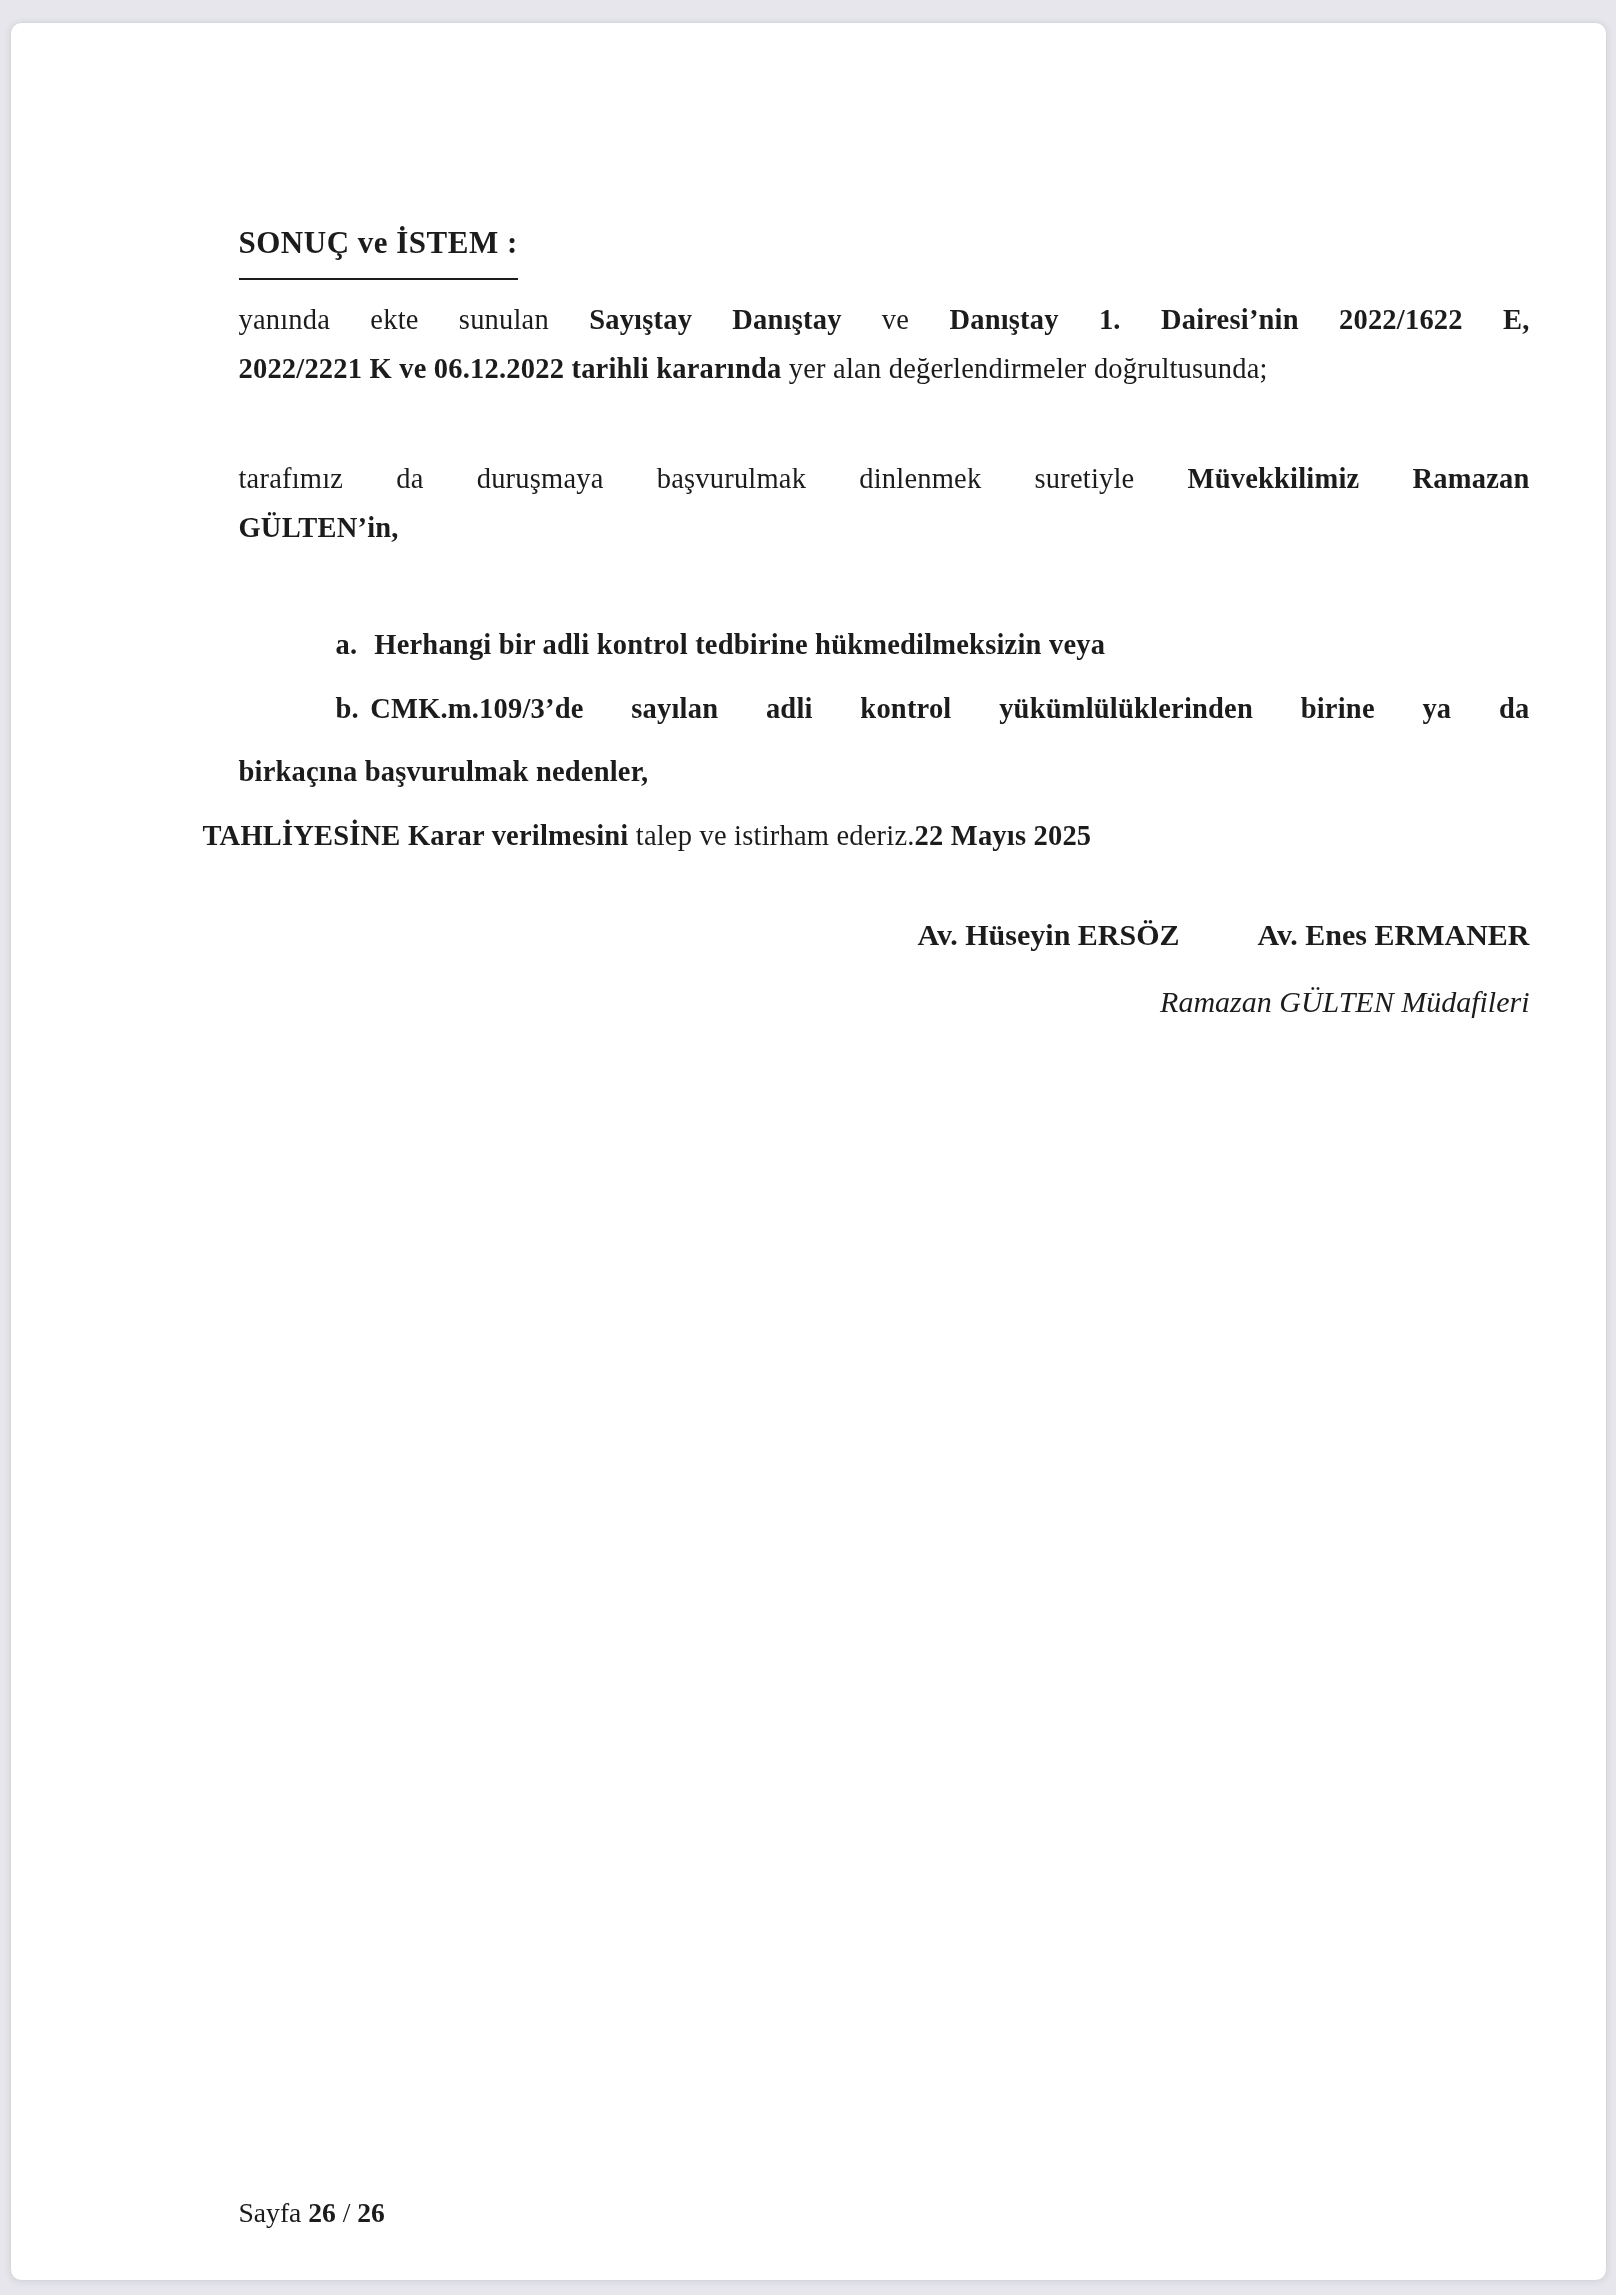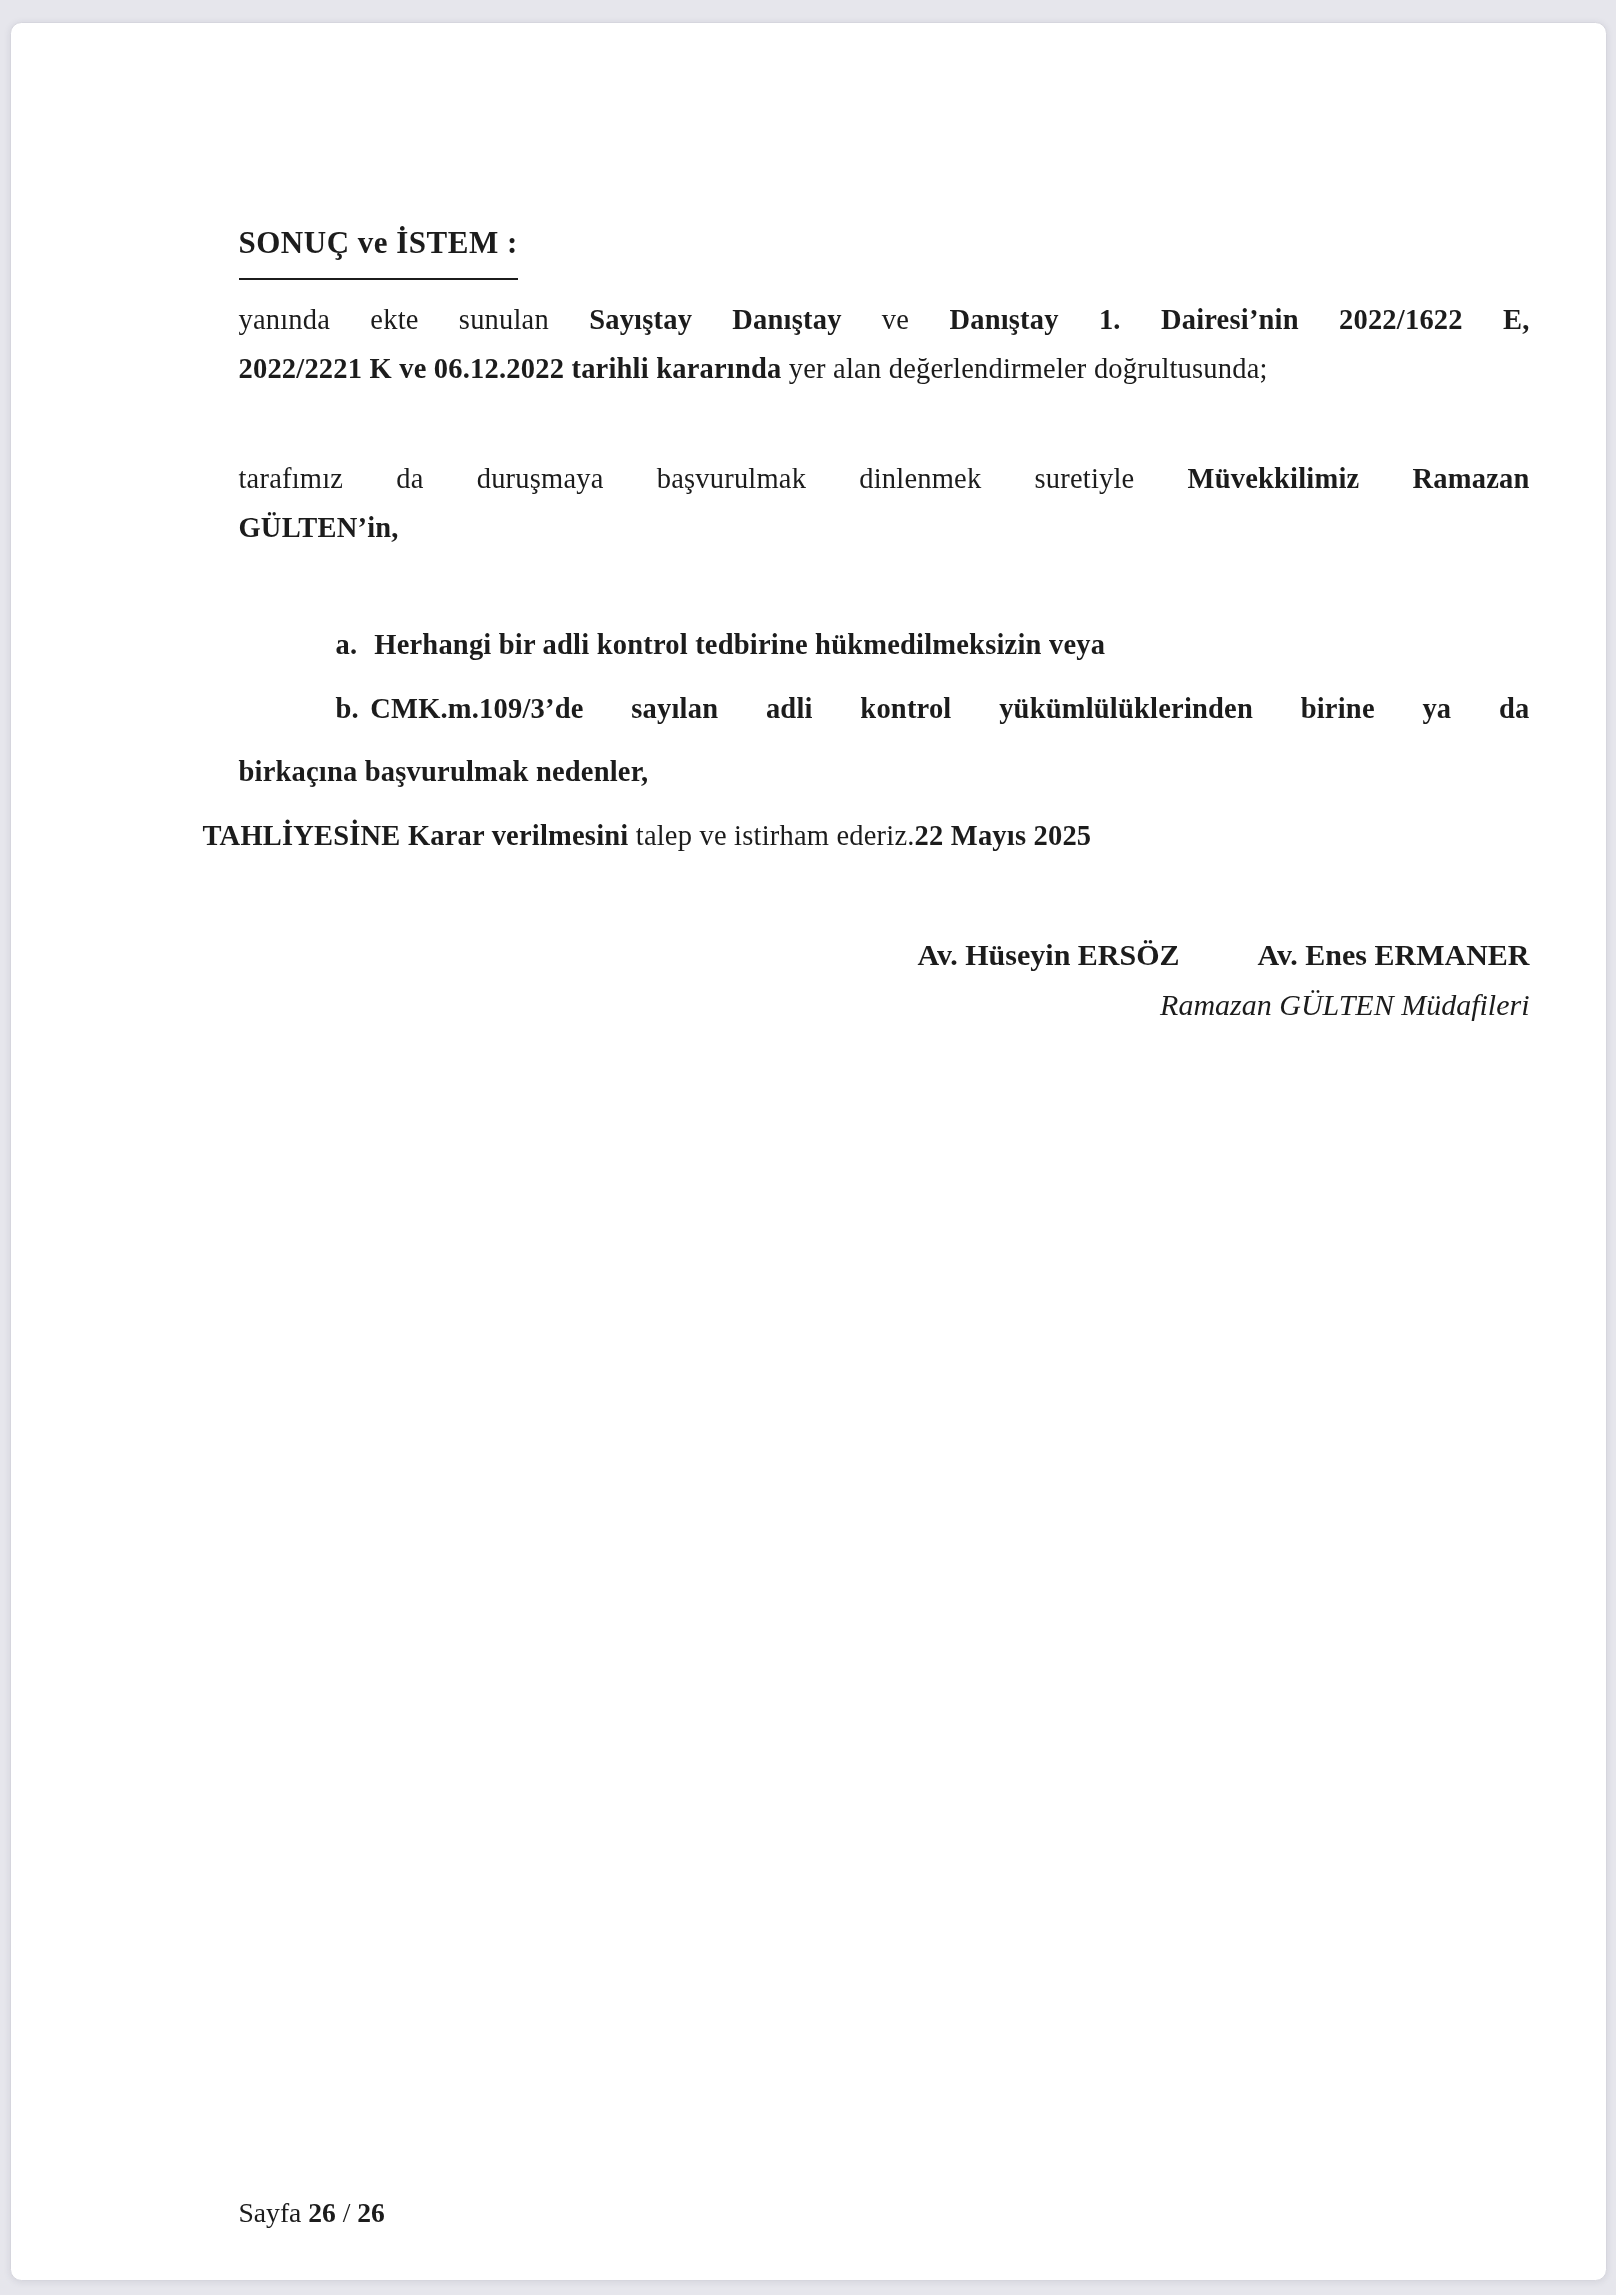"Av. Hüseyin ERSÖZ Av. Enes" #sig { top: 911px -> 891px }
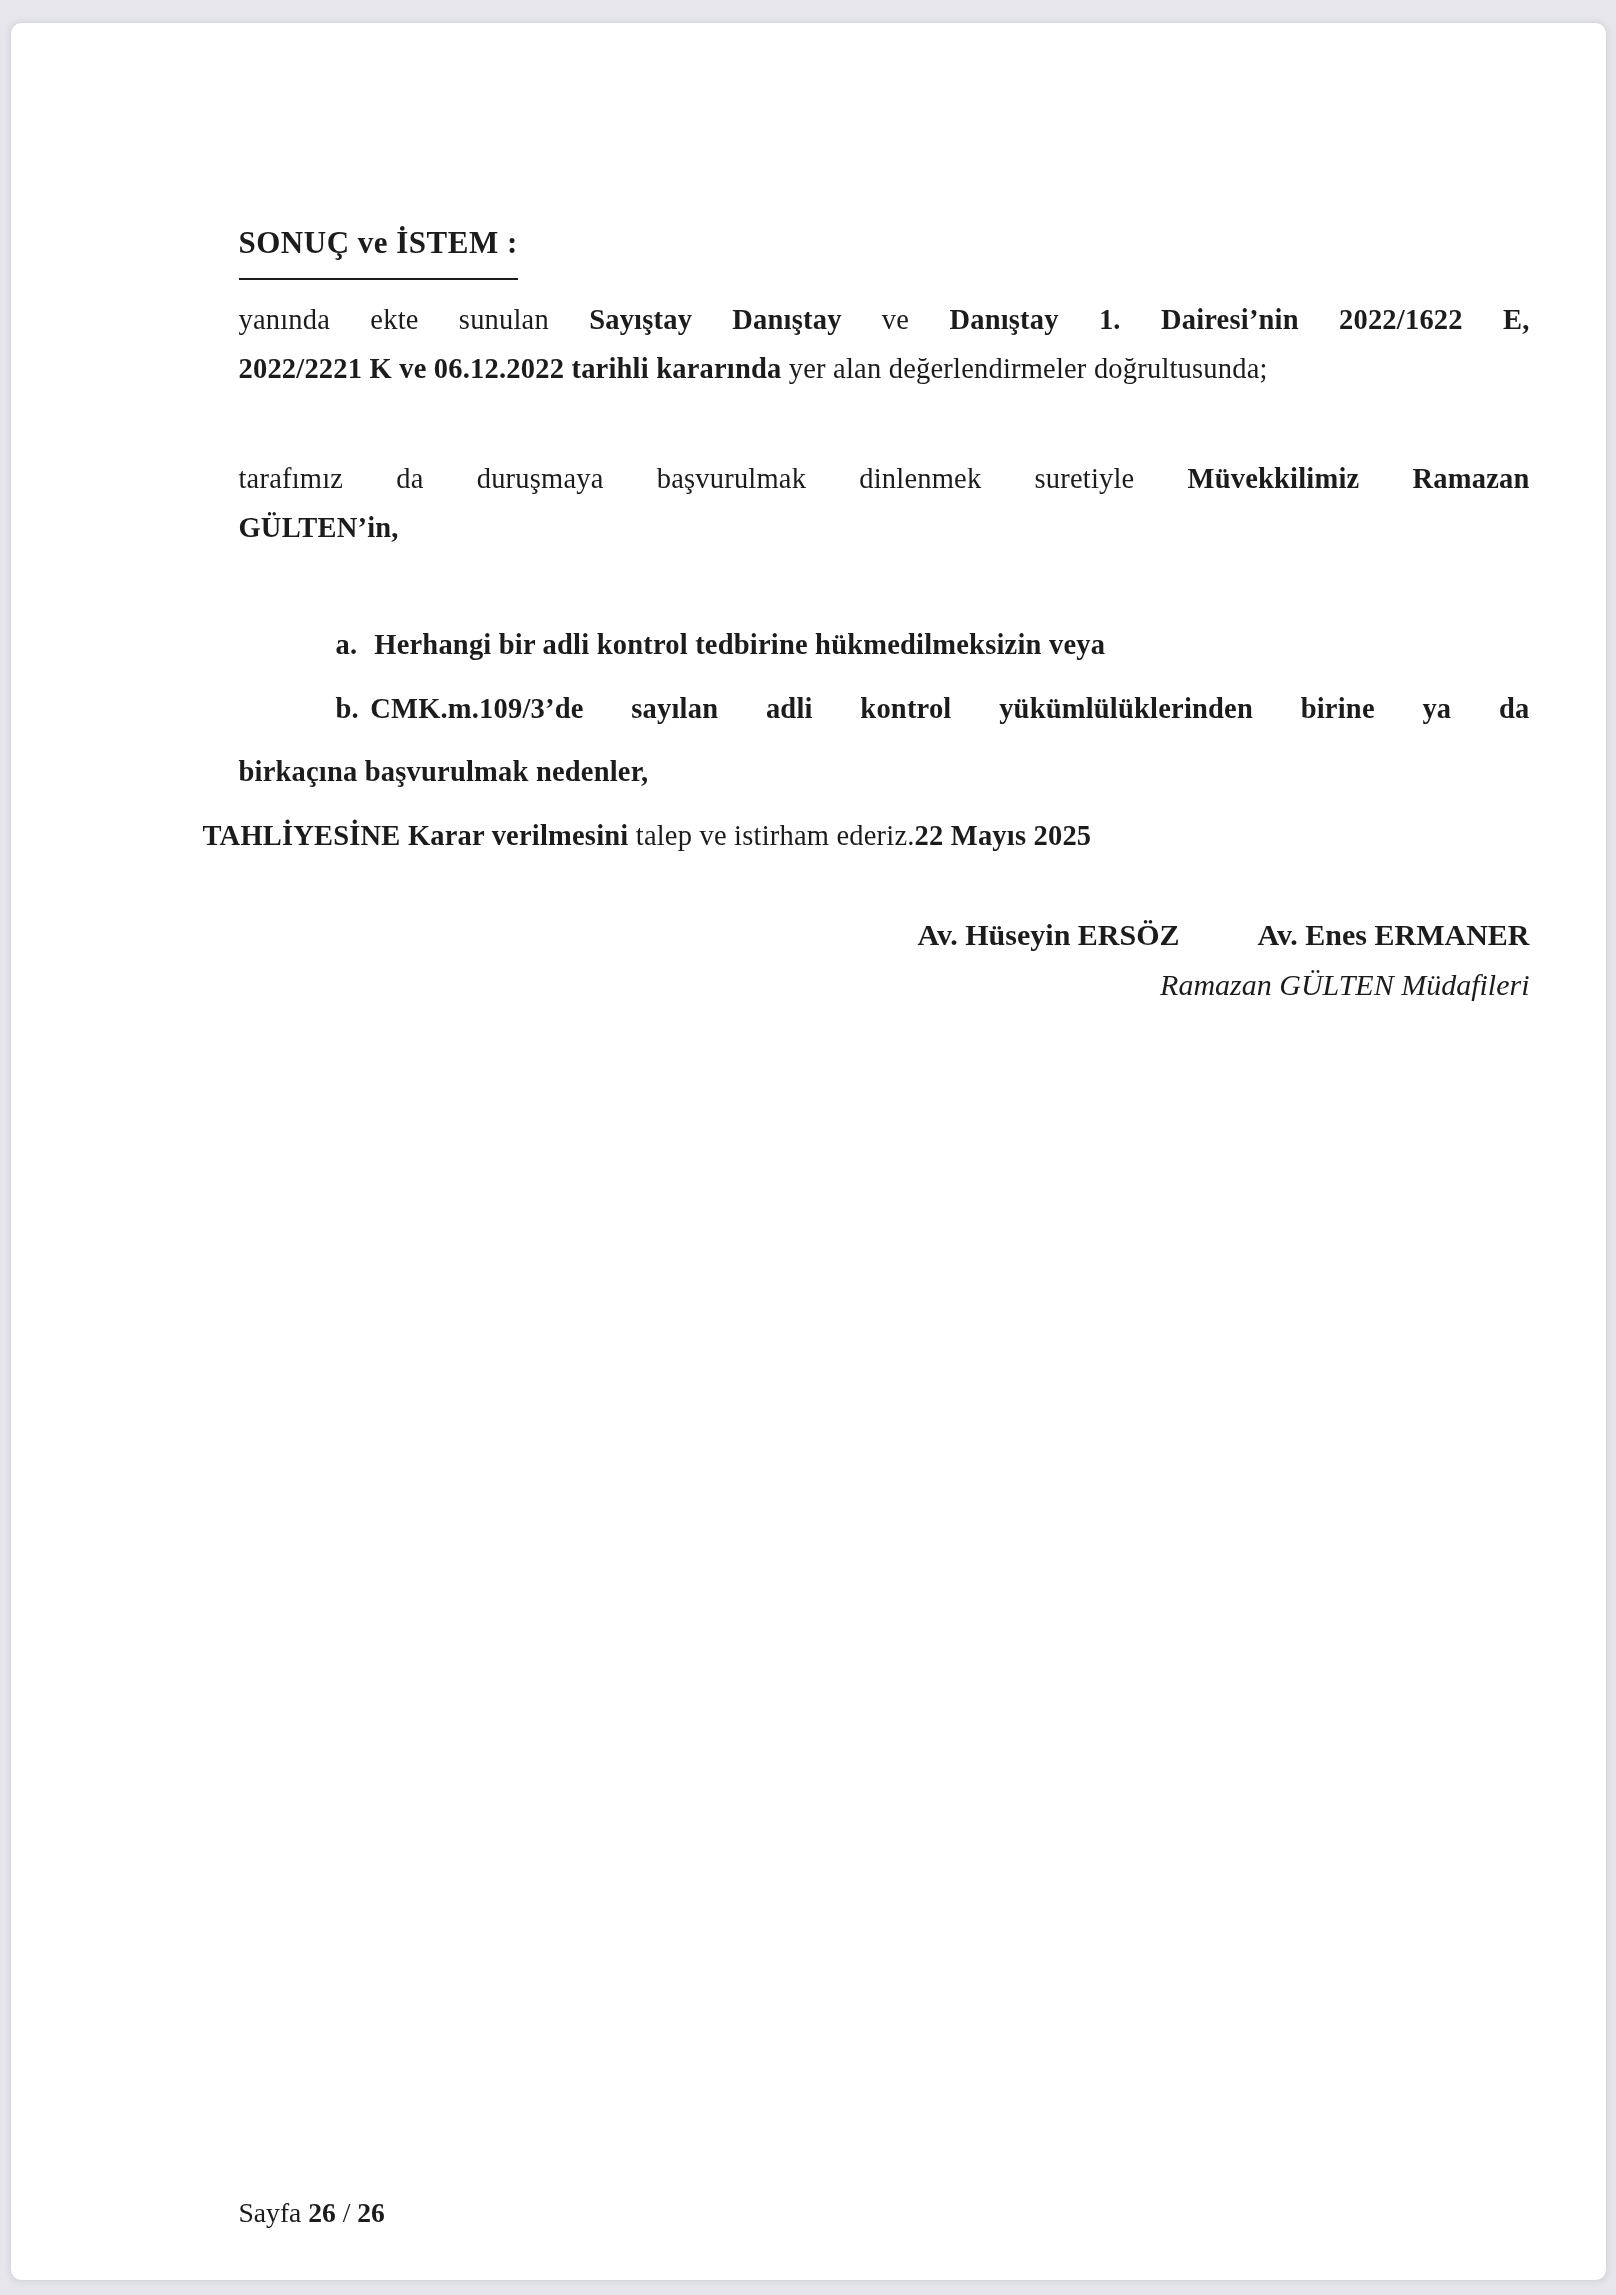"Ramazan GÜLTEN Müdafileri" .sig-line2 { margin-top: 8px -> 25px }
